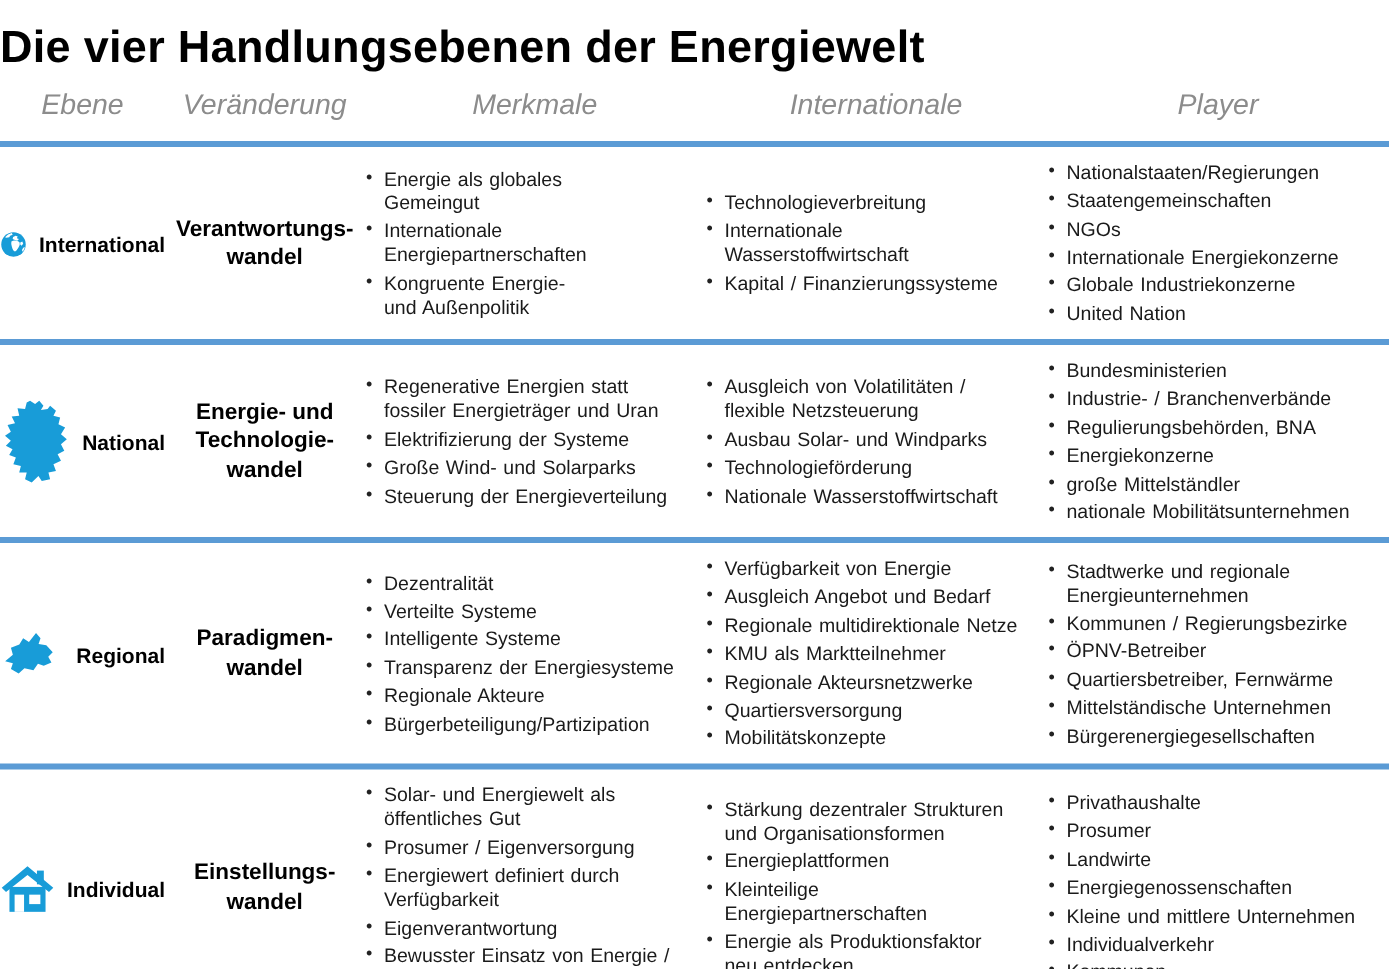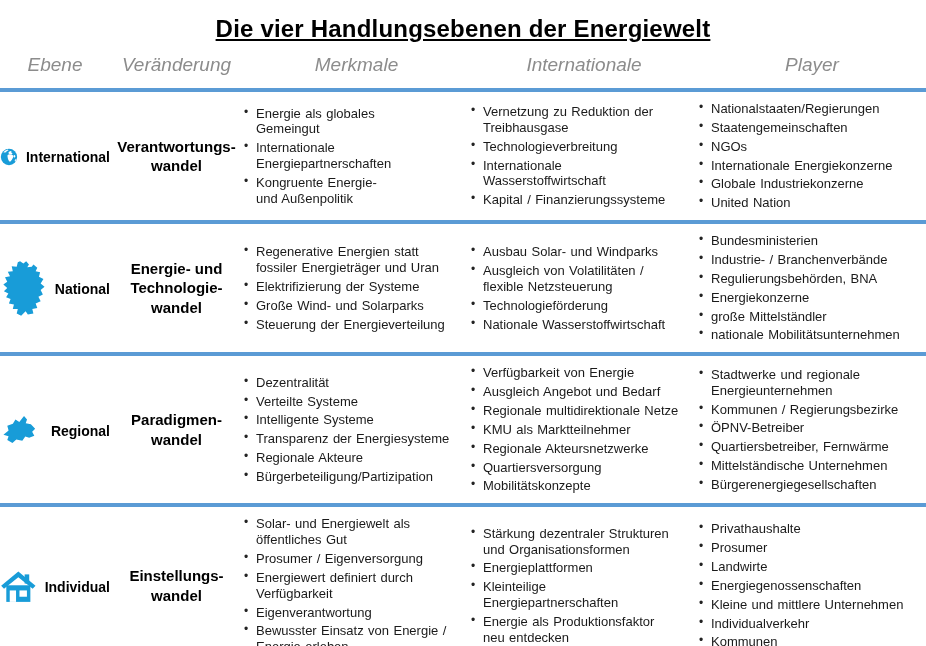"Die vier Handlungsebenen der Energiewelt" .title { font-size: 24px -> 30px; text-align: center -> none; text-decoration: underline -> none }
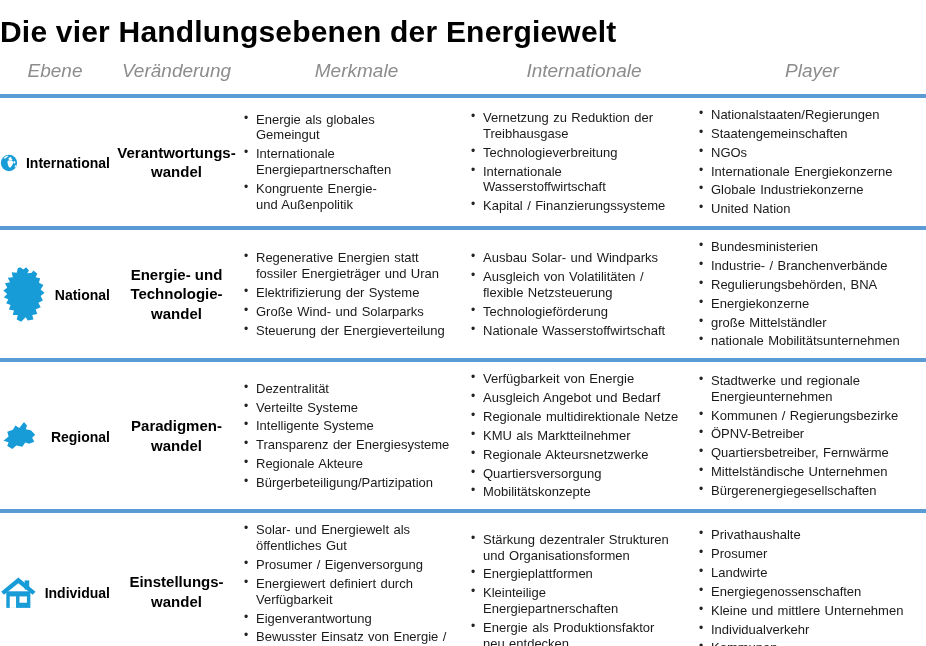"Vernetzung zu Reduktion der" li { html: <li>Vernetzung zu Reduktion der Treibhausgase</li> -> none }
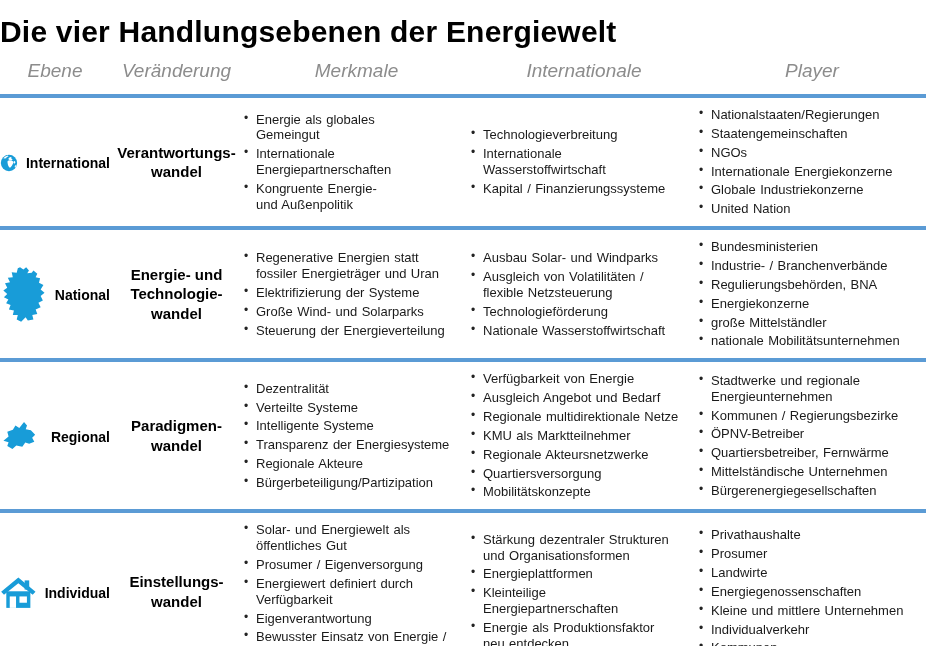"Ausbau Solar- und Windparks" li { order: before "Ausgleich von Volatilitäten /" -> after "Ausgleich von Volatilitäten /" }
